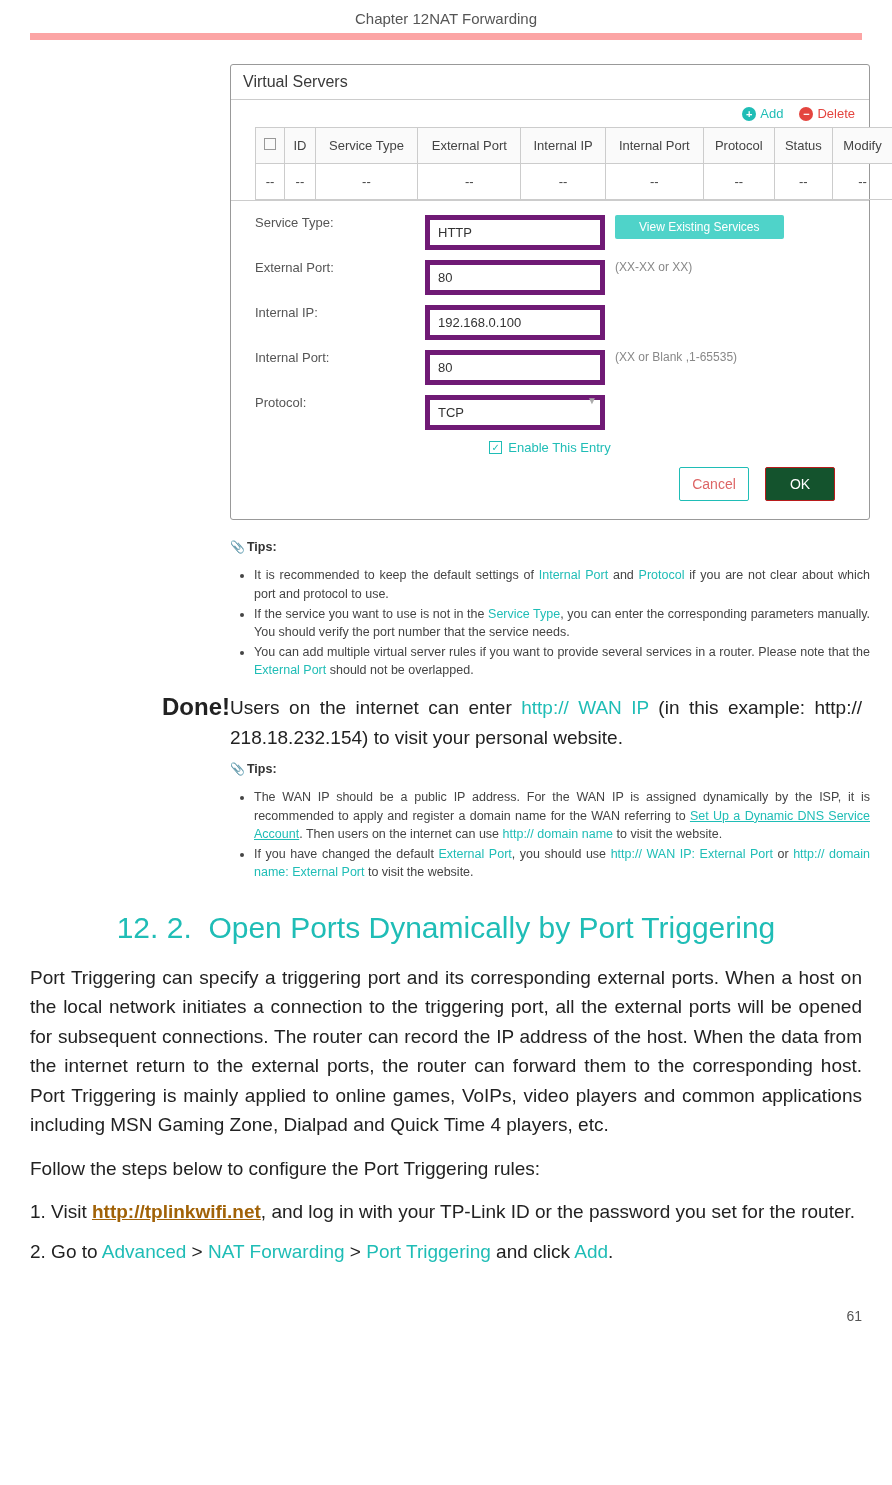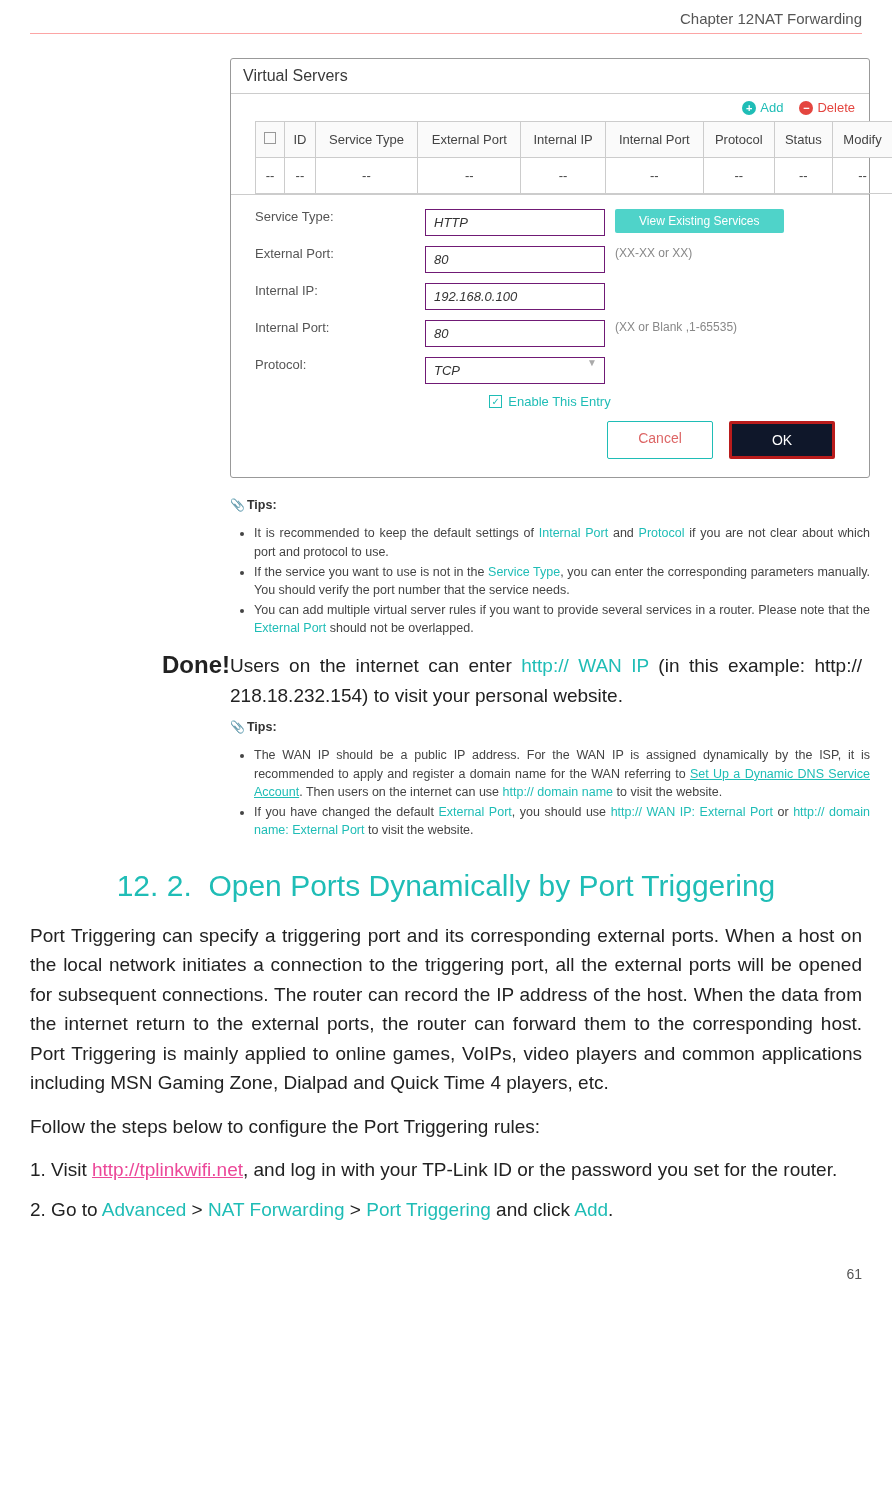"Chapter 12" .page-head { border-bottom: 1px solid #fca5a5 -> 7px solid #fca5a5; justify-content: flex-end -> center }
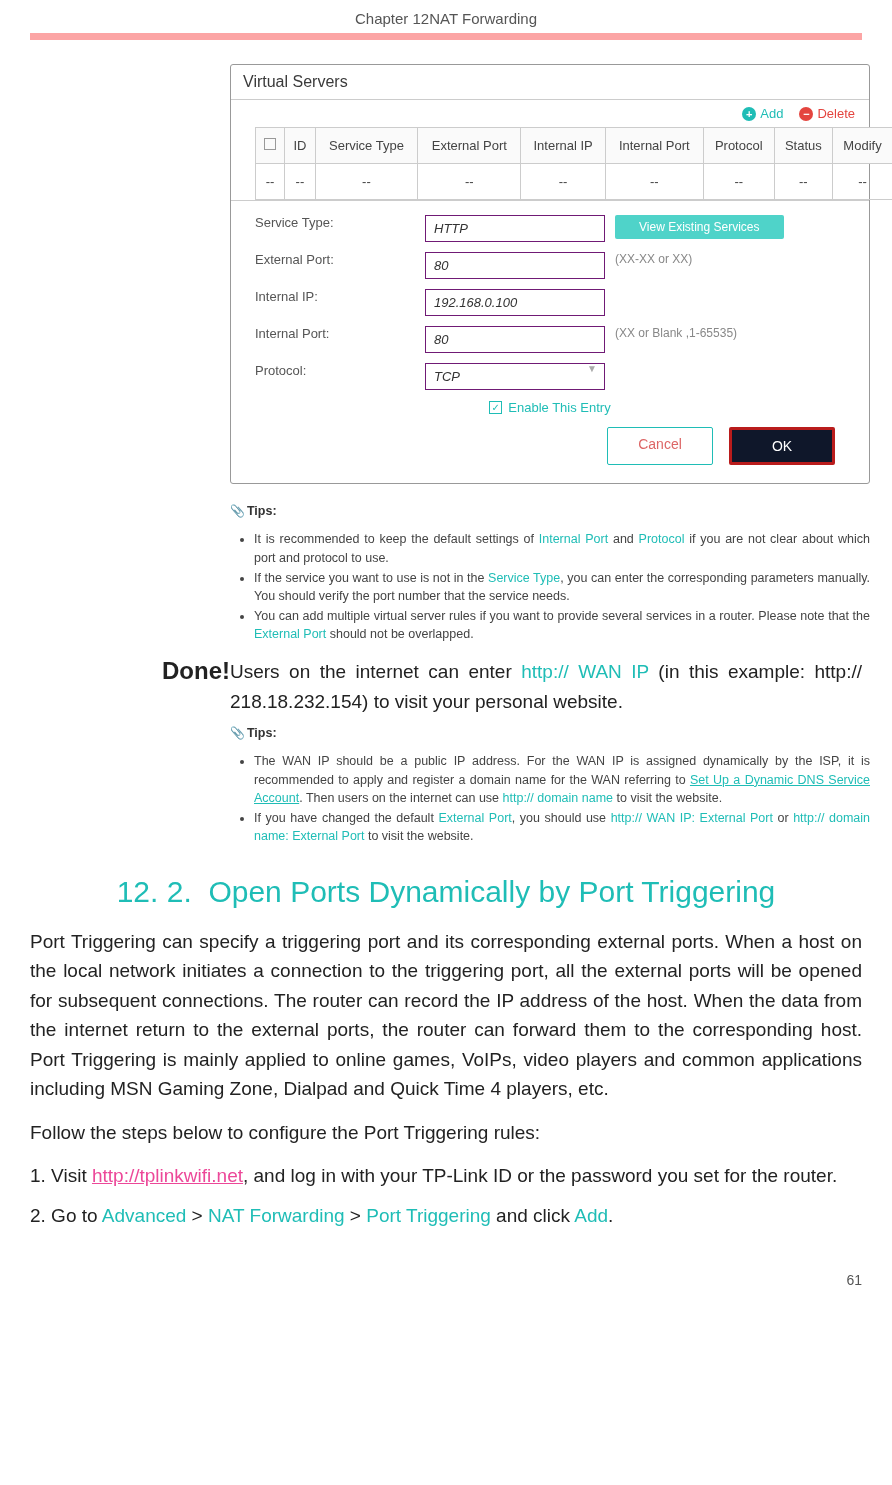"HTTP" .form-row .input { border: 1px solid #701a75 -> 5px solid #701a75; font-style: italic -> none }
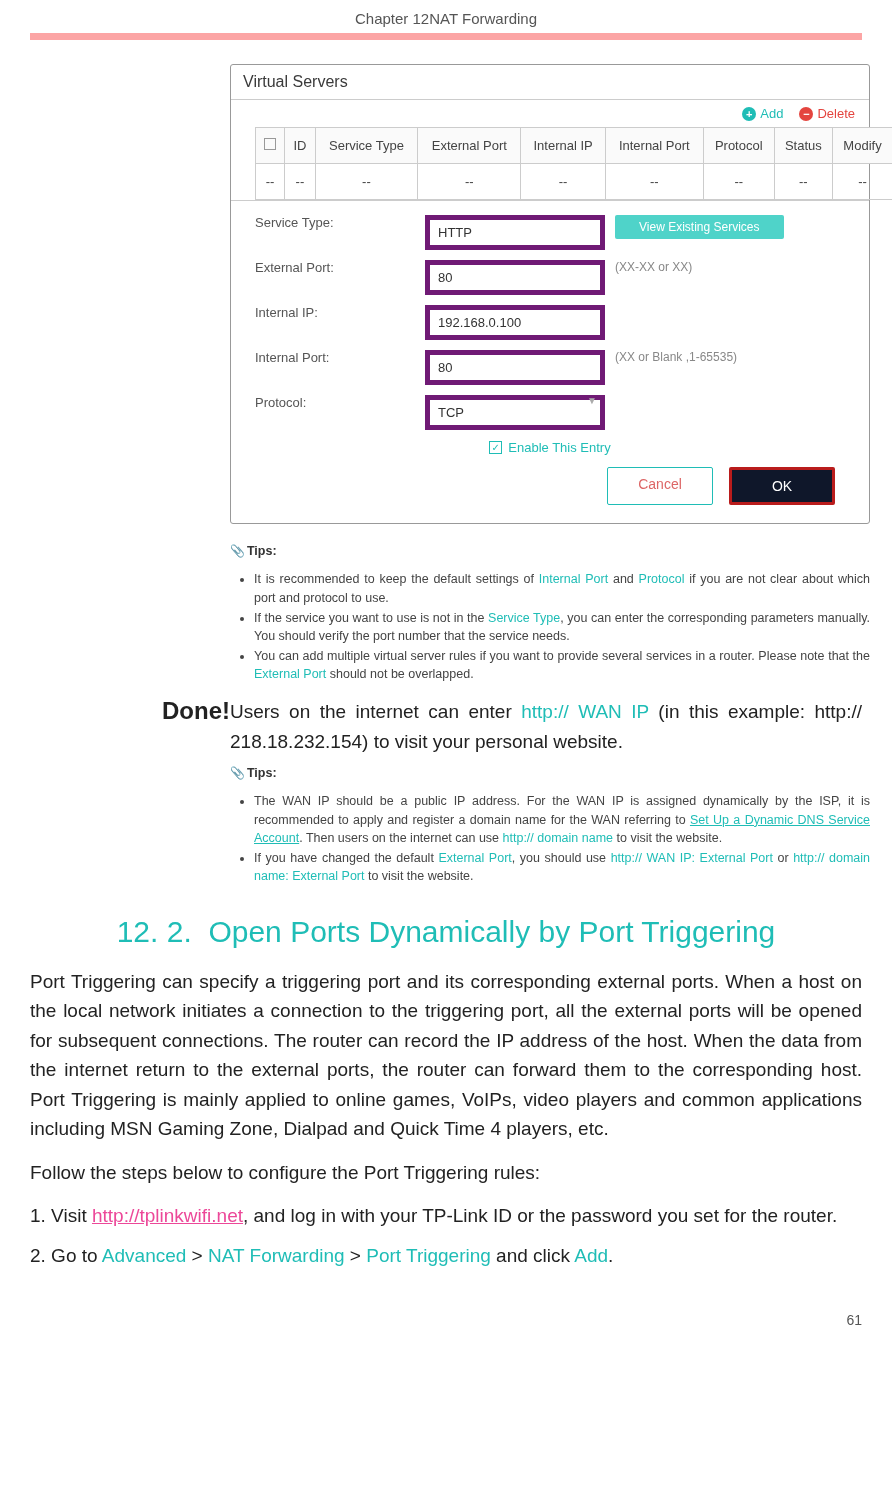"Cancel" .btn { width: 106px -> 70px }
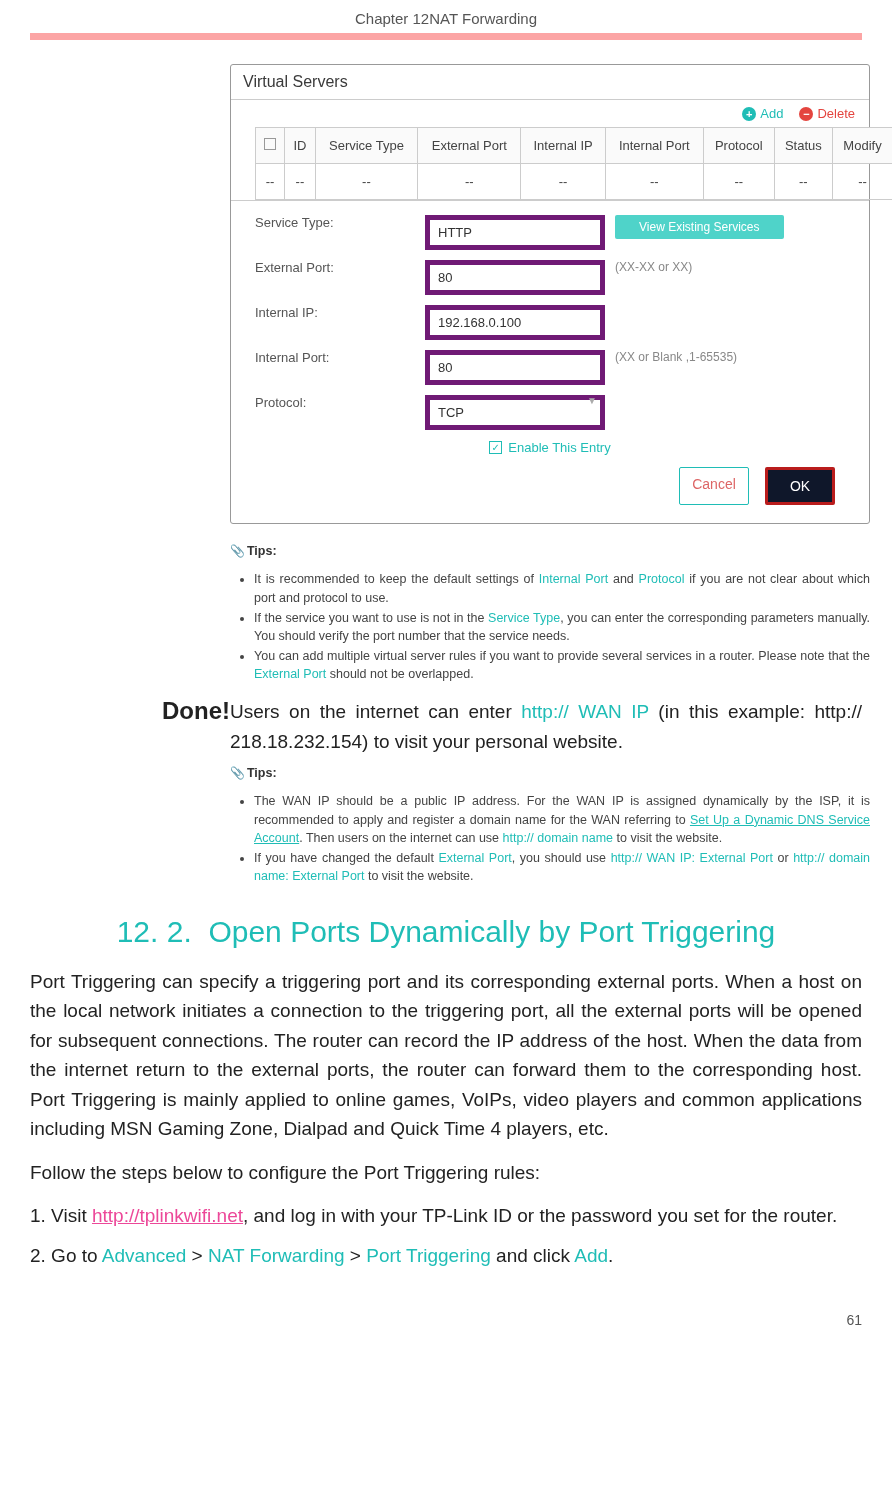"OK" .btn-ok { background: #0f172a -> #14532d; border: 3px solid #b91c1c -> 1px solid #b91c1c }
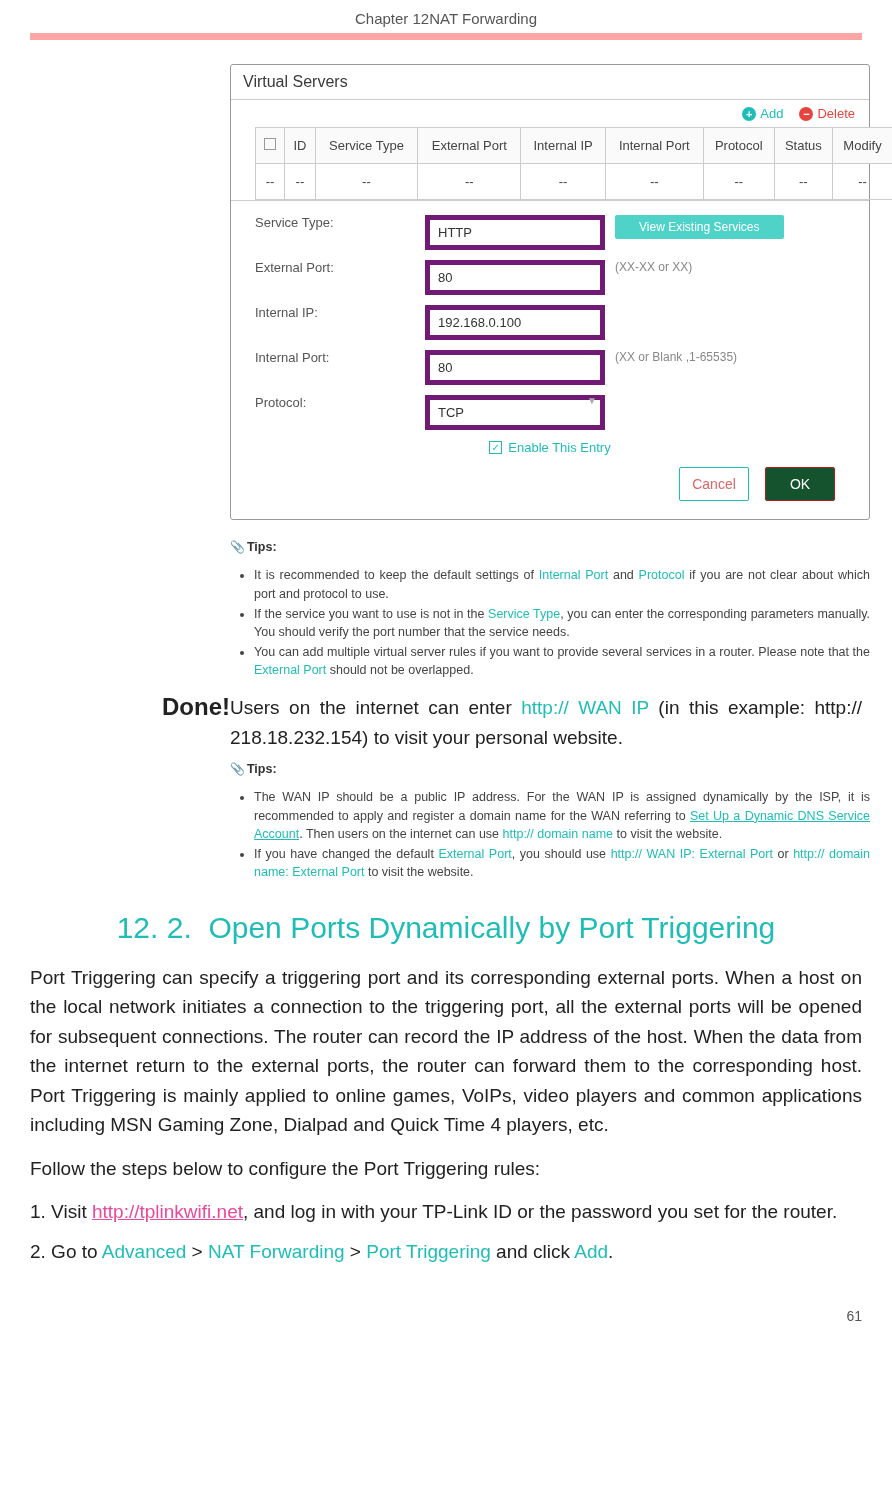"http://tplinkwifi.net" a.link { color: #ec4899 -> #a16207; font-weight: none -> bold }
